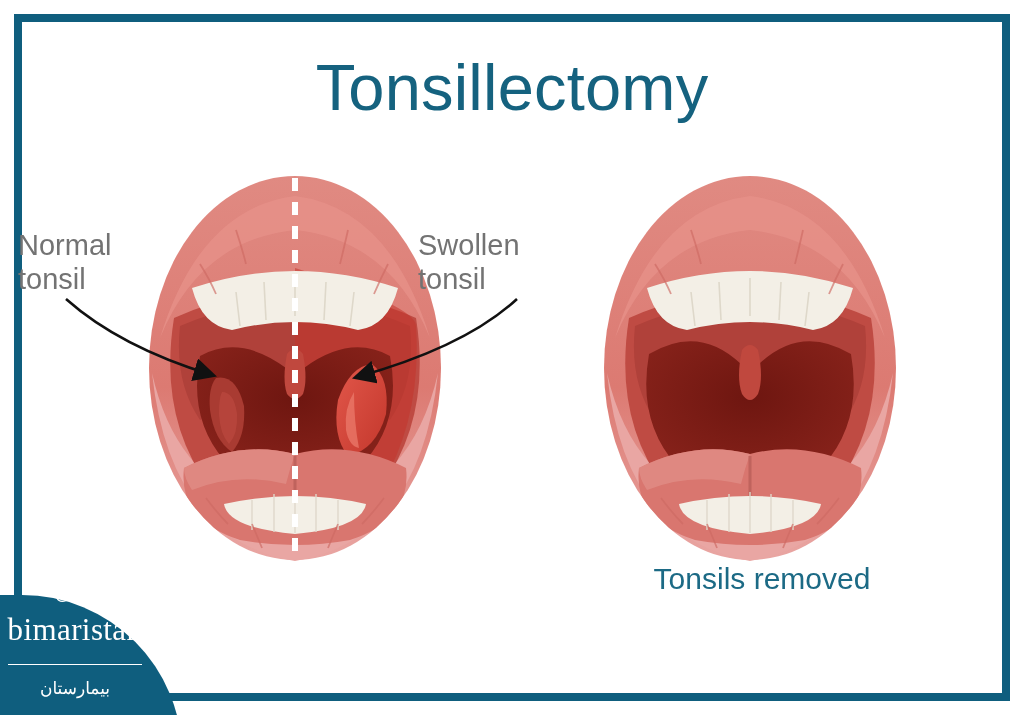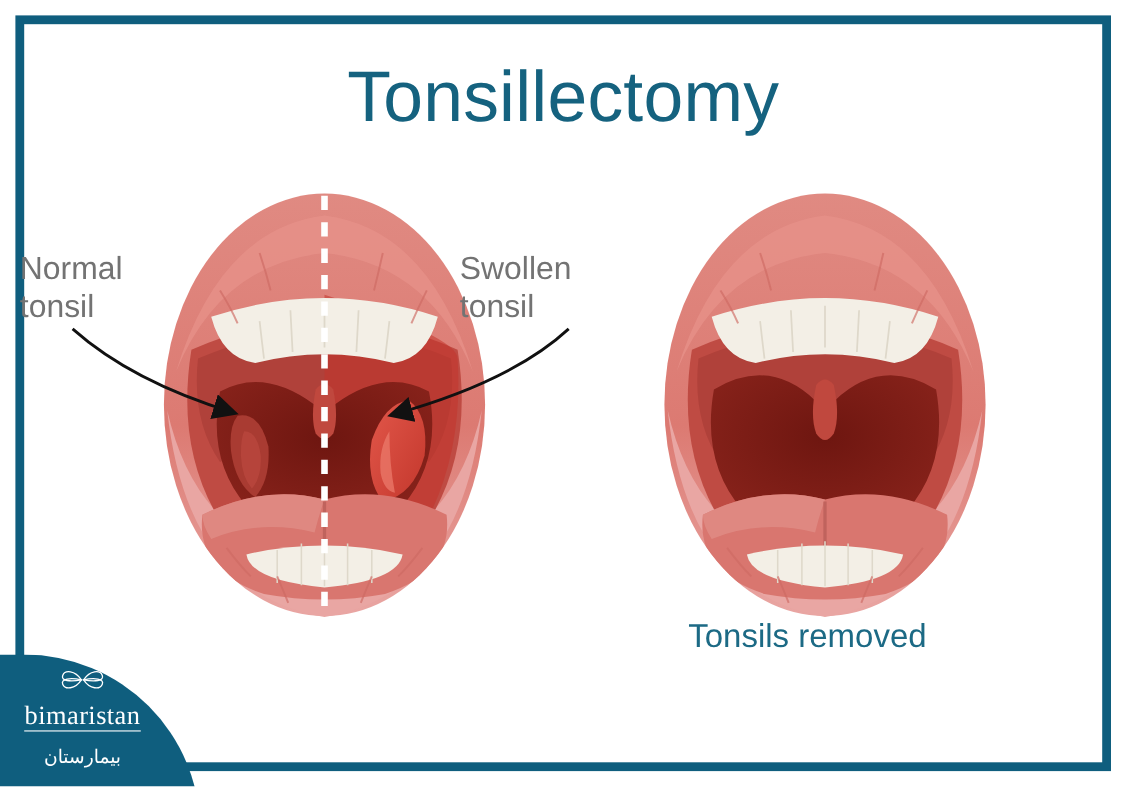"Tonsils removed" .caption { left: 584px -> 612px }
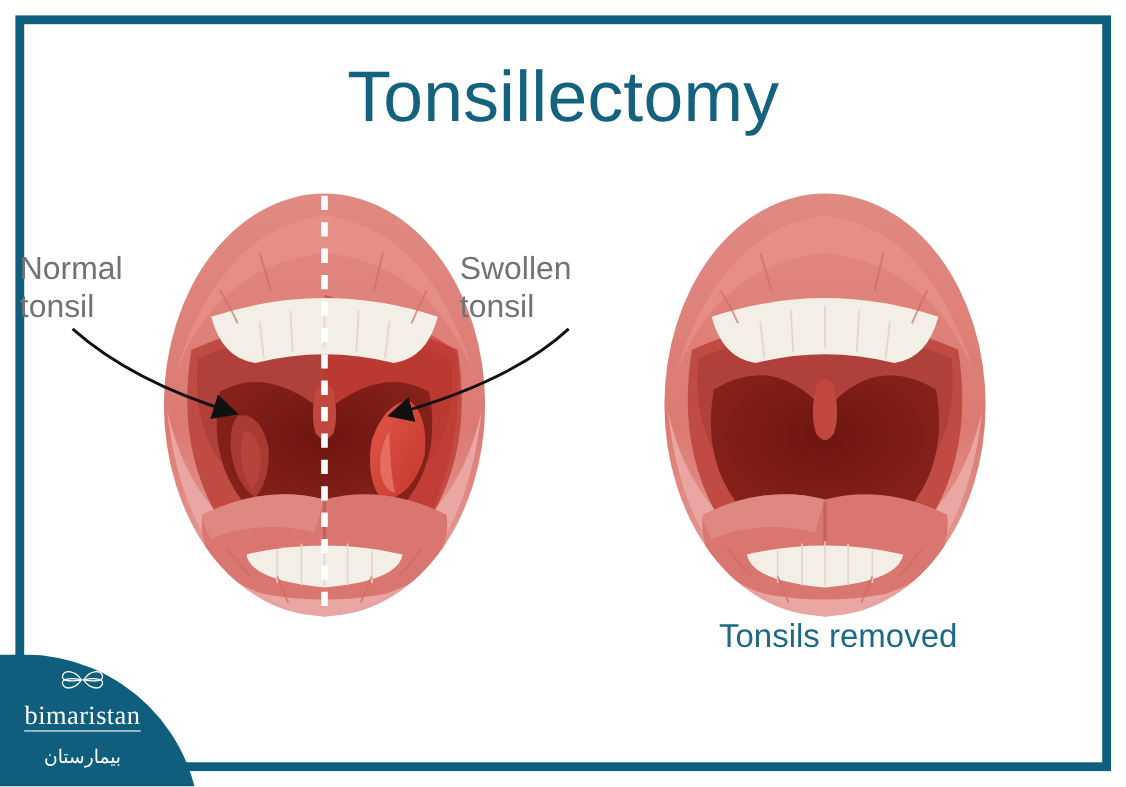"bimaristan" .logo-word { font-size: 24px -> 31px; padding-bottom: 0 -> 17px }
